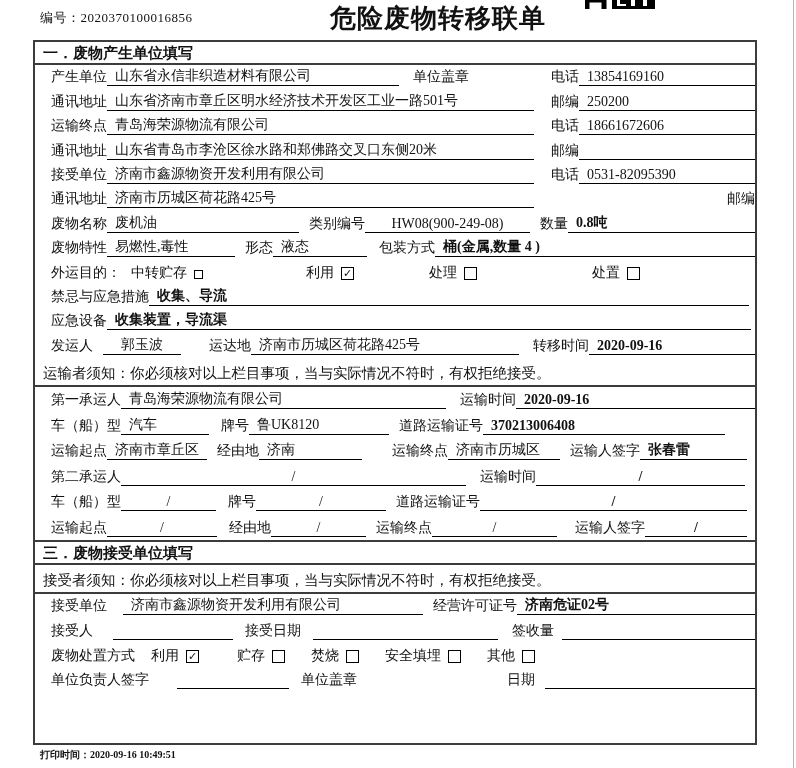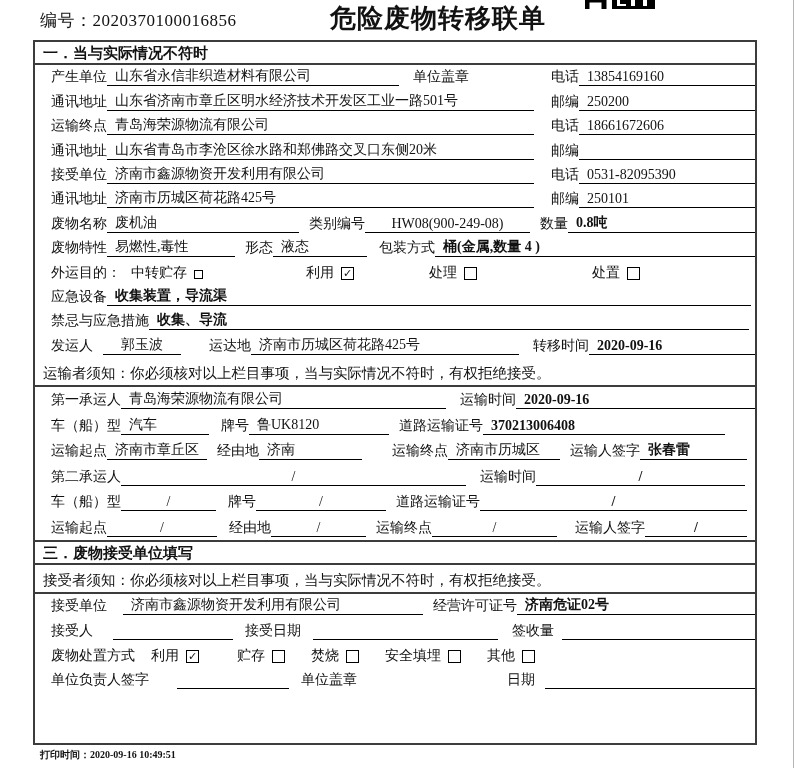"编号：2020370100016856" .doc-number { font-size: 17px -> 13px }
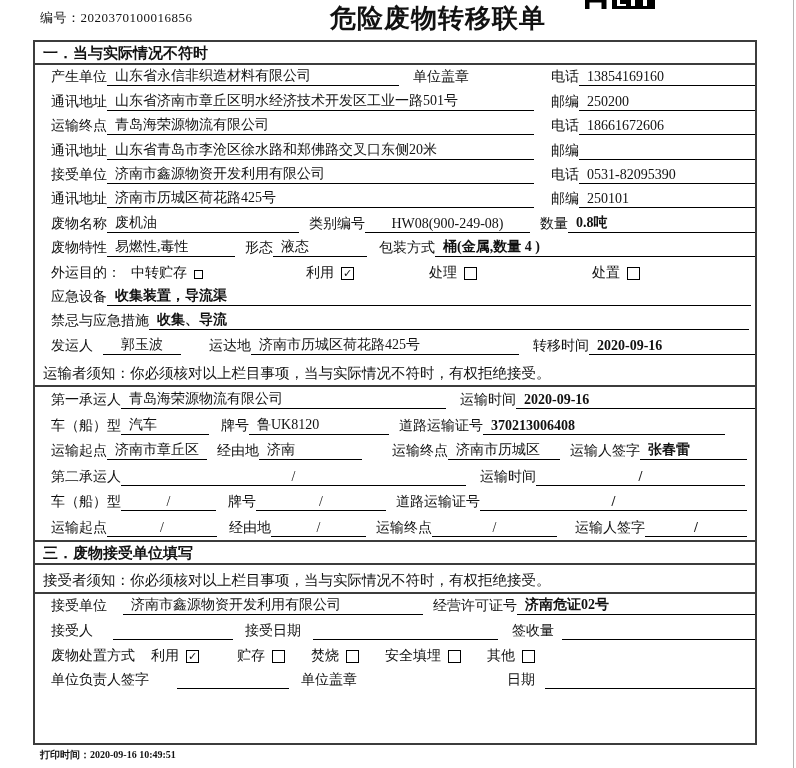"一．当与实际情况不符时" div.sec-h { text: 当与实际情况不符时 -> 废物产生单位填写 }
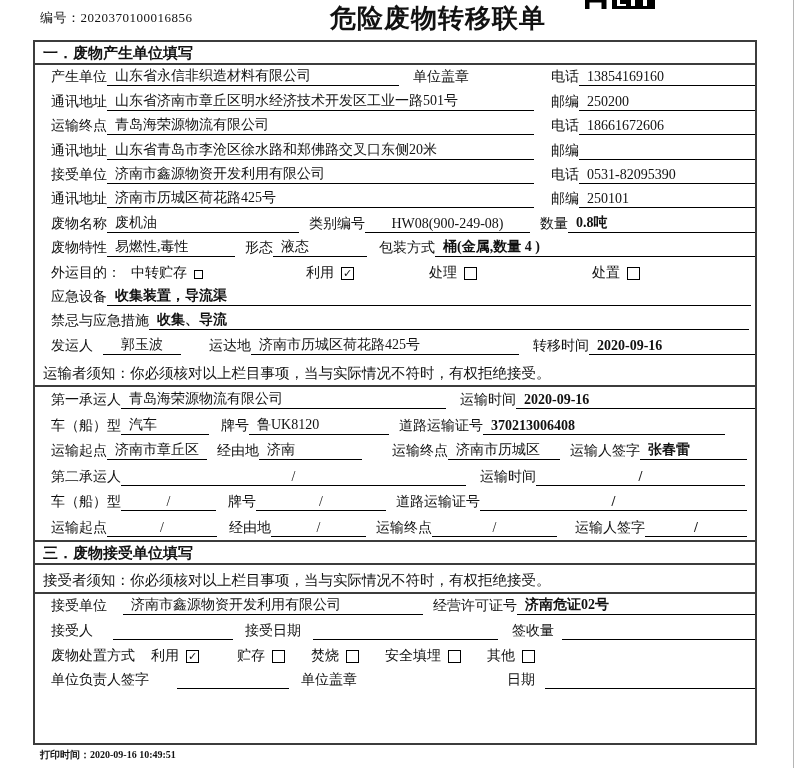"250101" span.v { html: <span>250101</span> -> none }
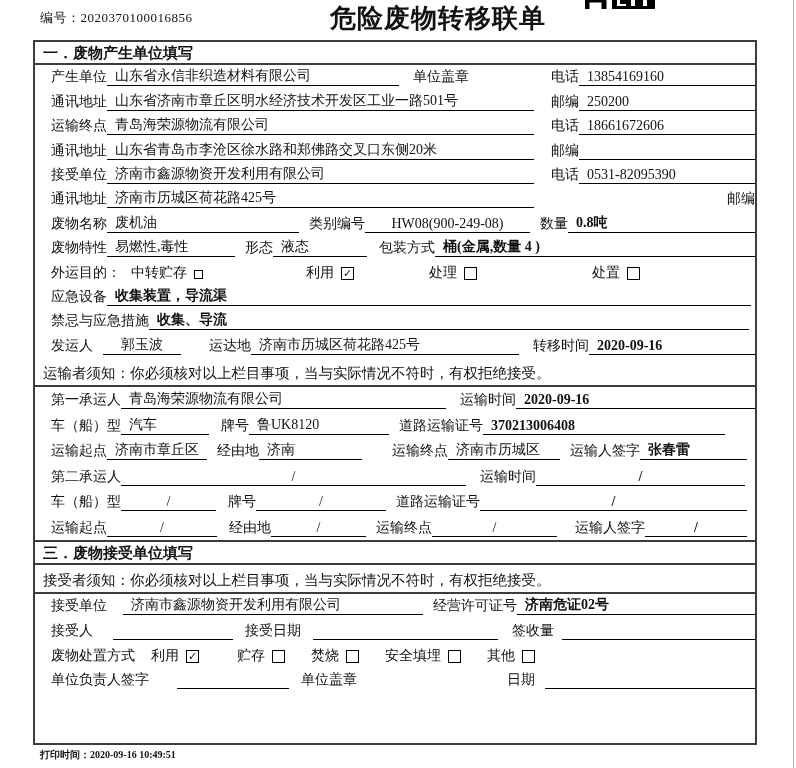"应急设备" div.row { order: before "禁忌与应急措施" -> after "禁忌与应急措施" }
